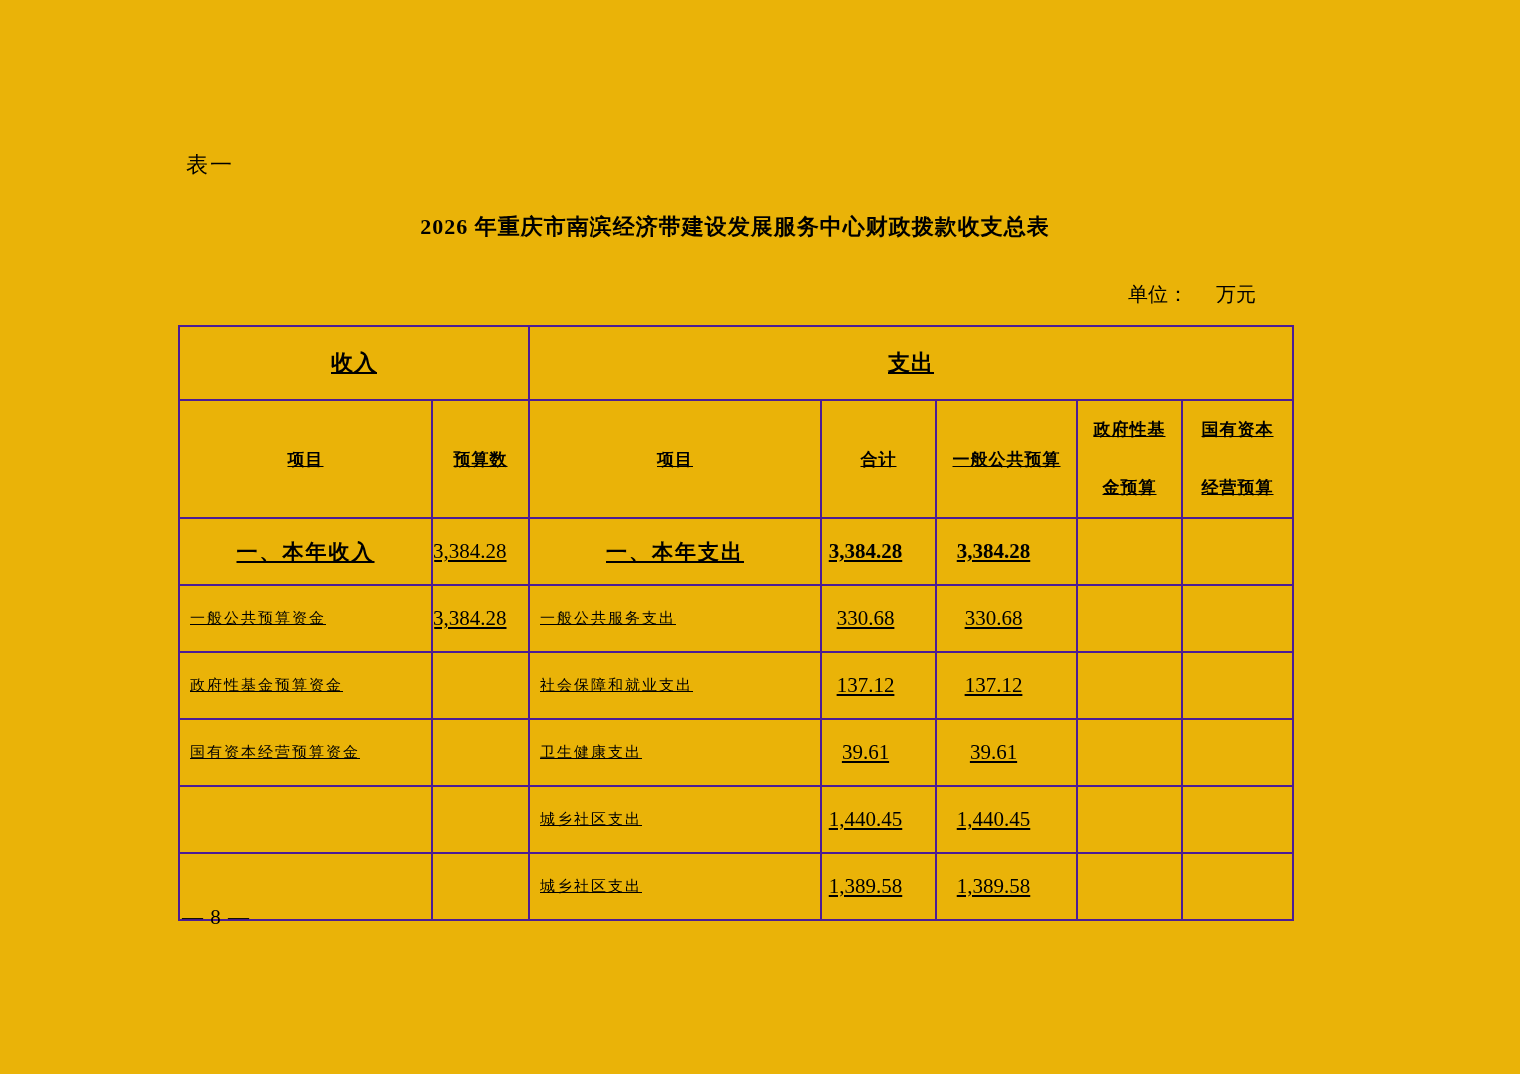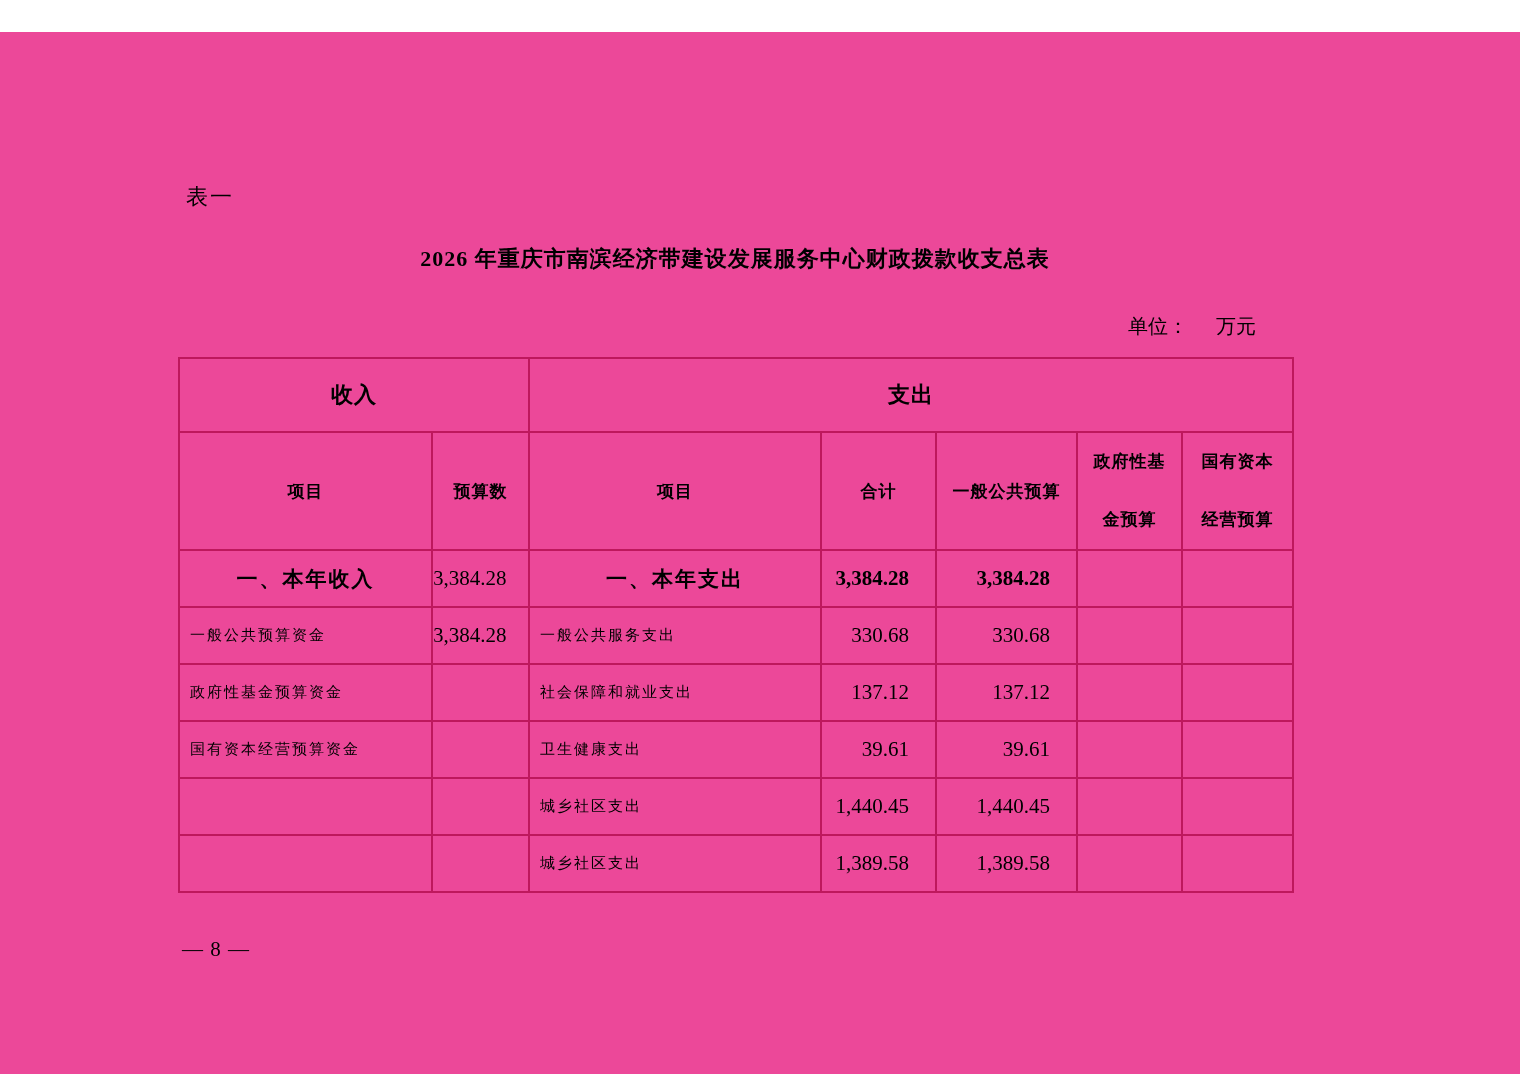"表一" .doc-page { background: #ec4899 -> #eab308; margin-top: 32px -> none }
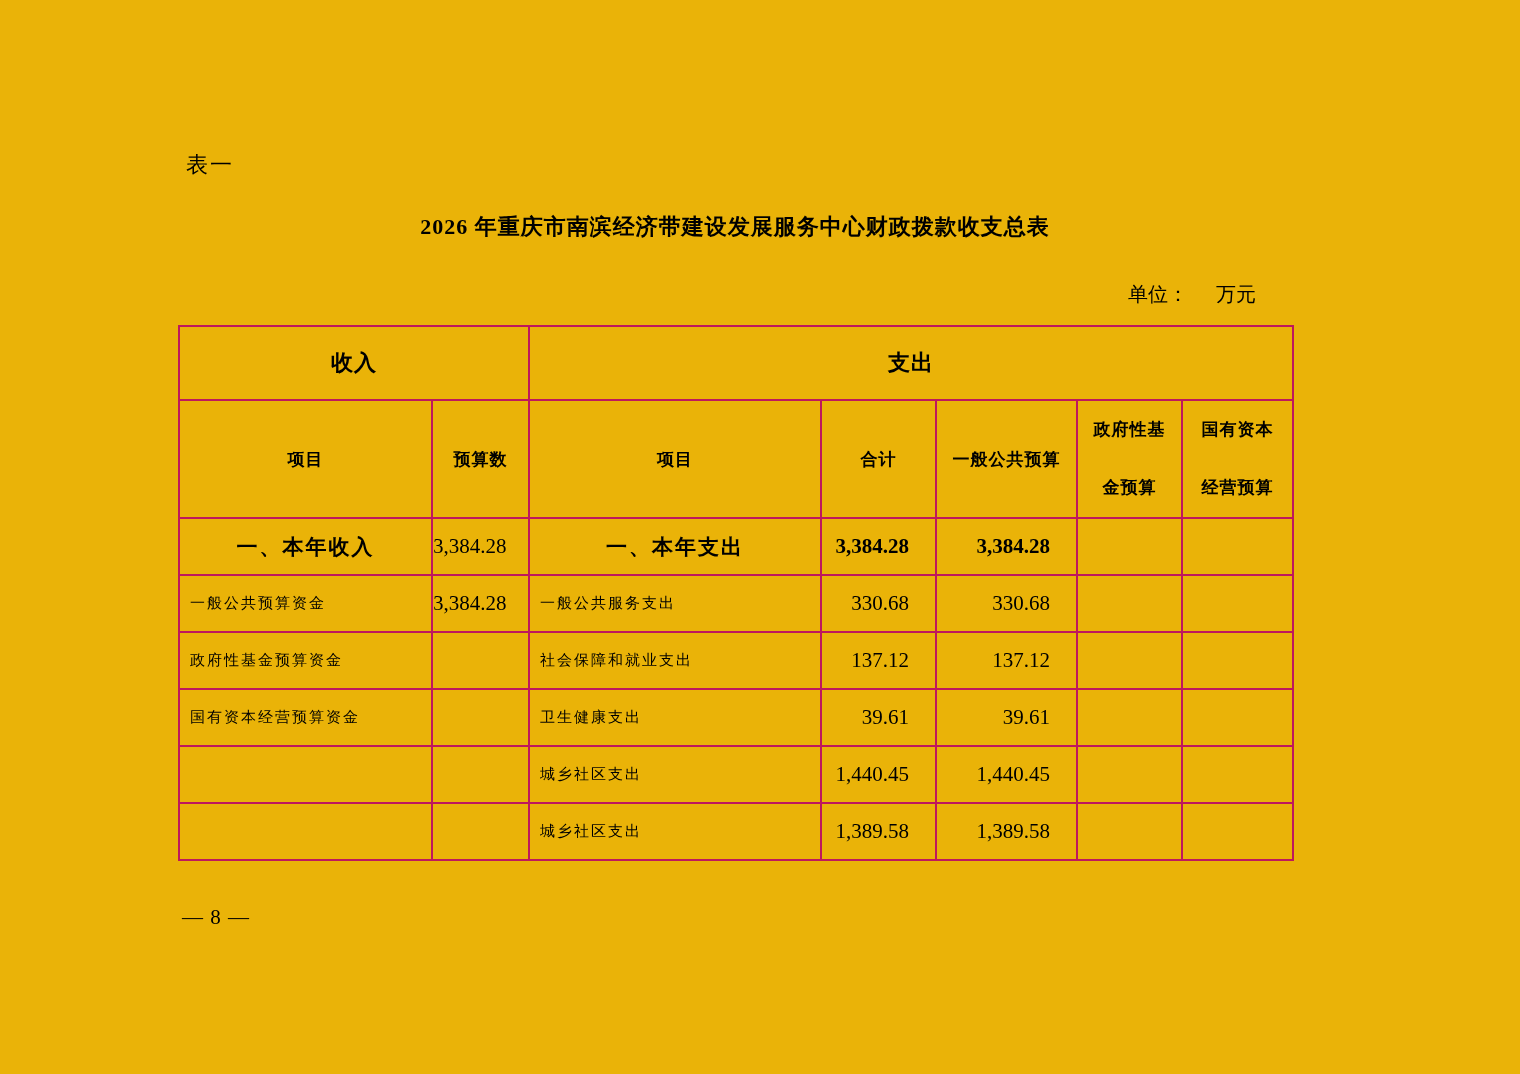"收入" .budget th, .budget td { border: 2px solid #be185d -> 2px solid #4c1d95; text-decoration: none -> underline }
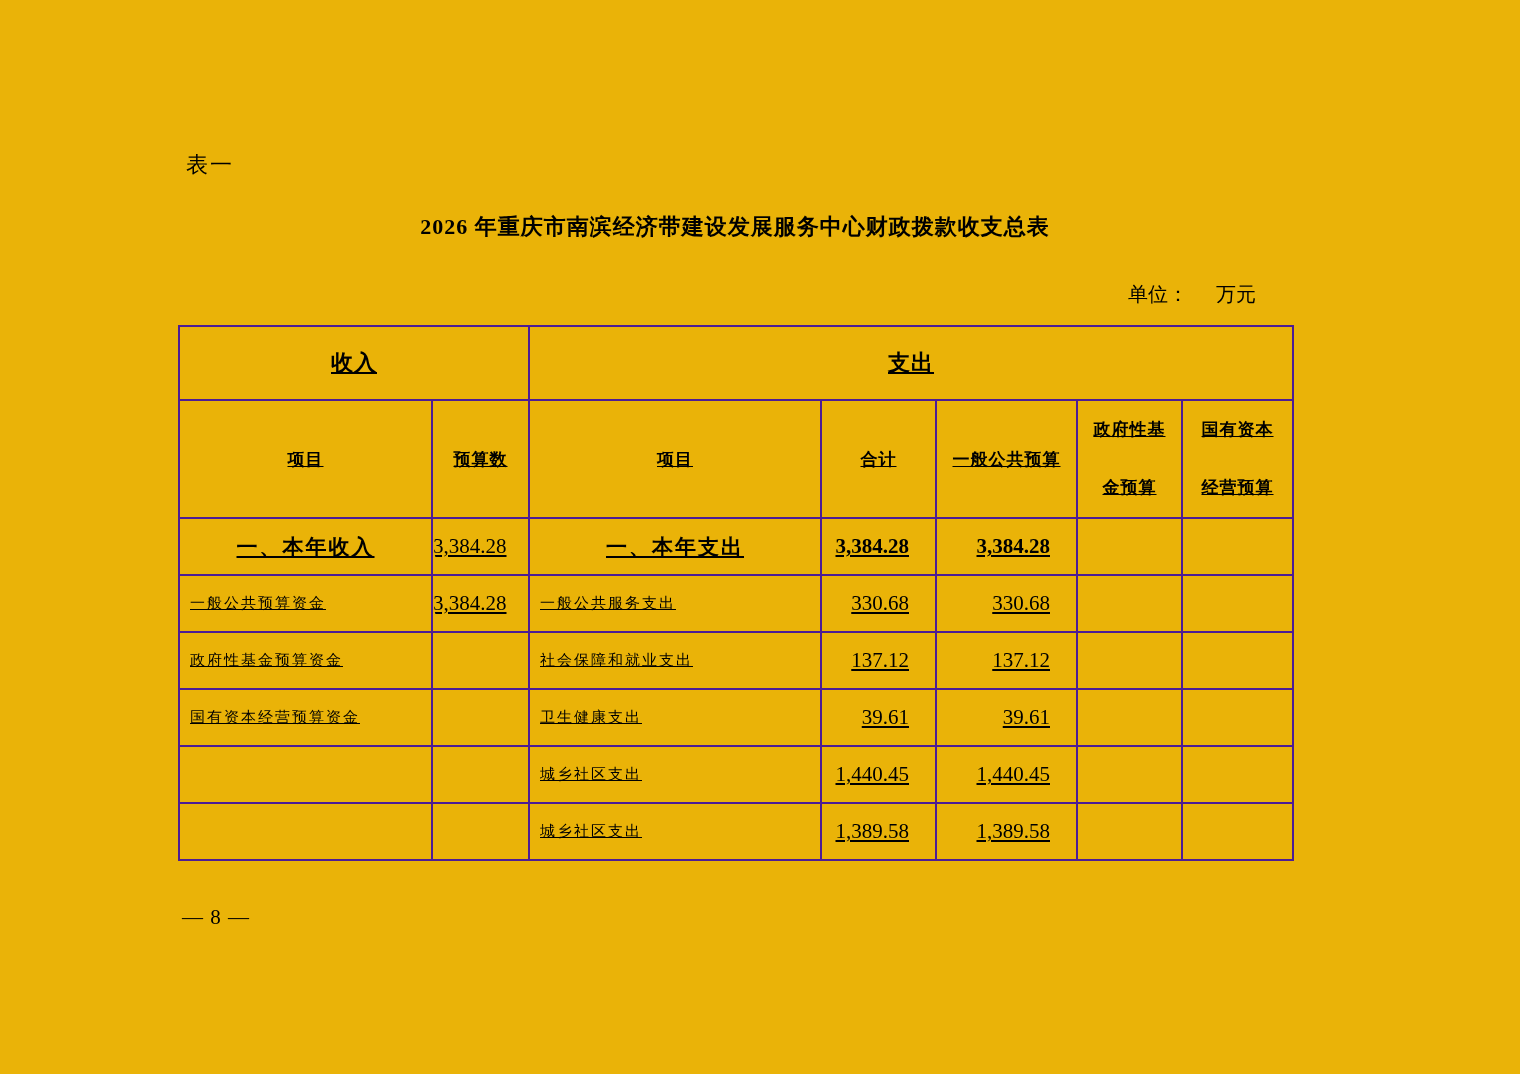"一、本年收入" tr.drow { height: 57px -> 67px }
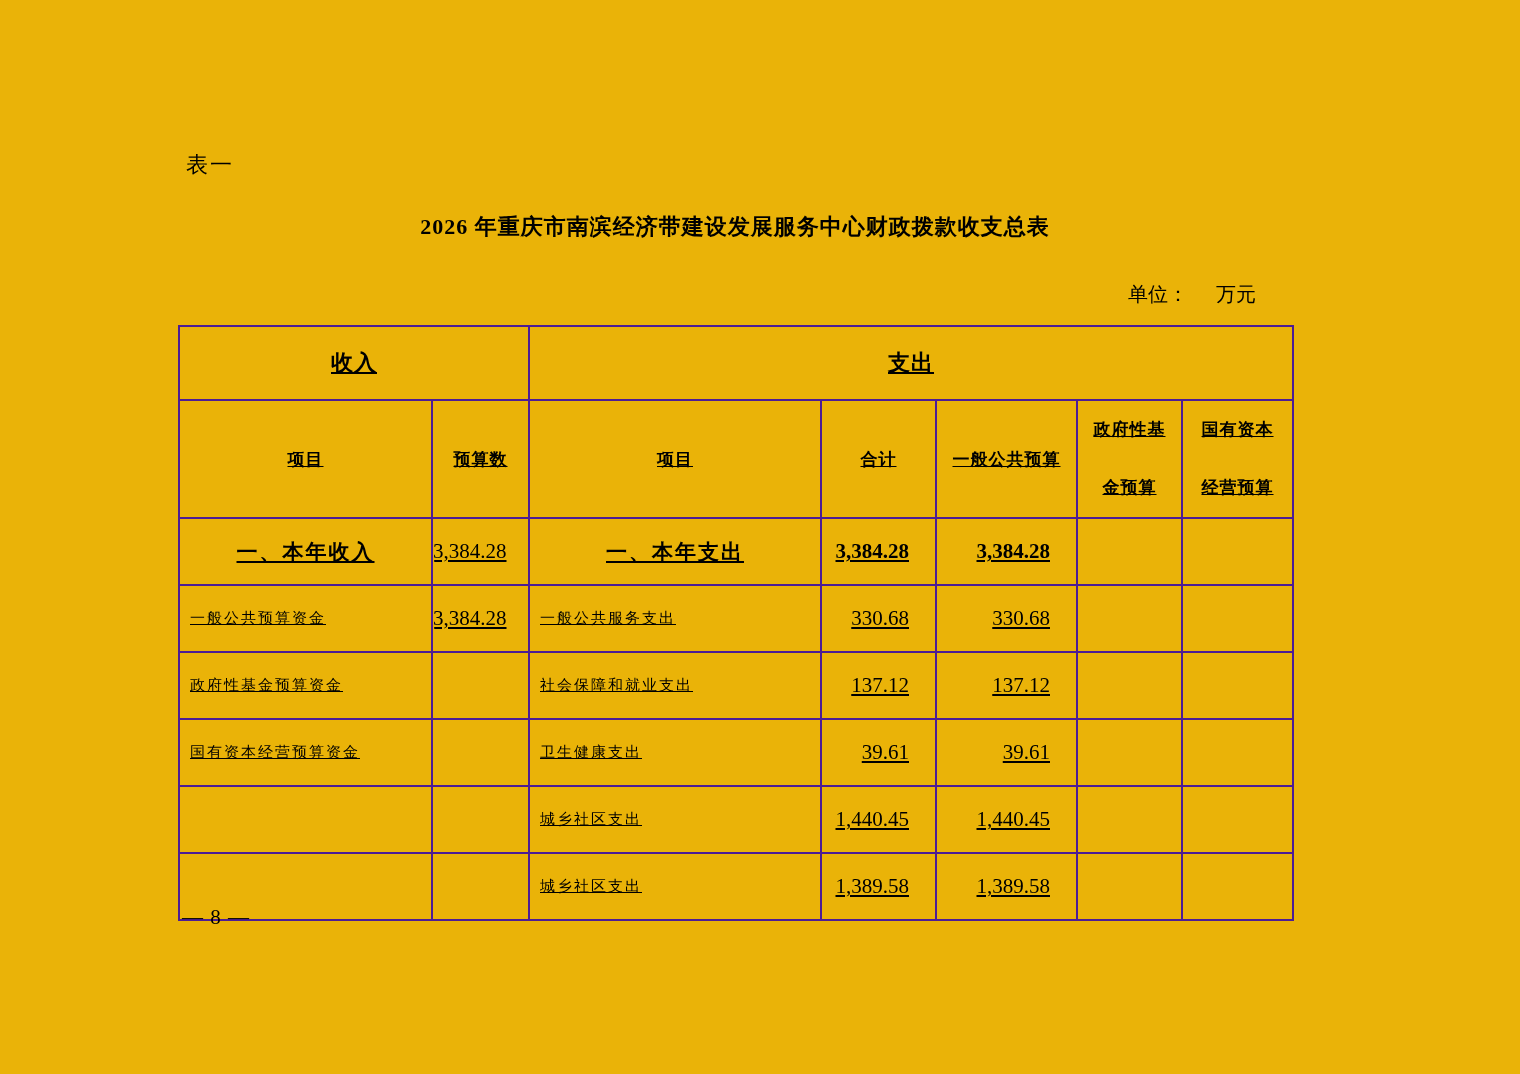"3,384.28" td.num { text-align: right -> center }
